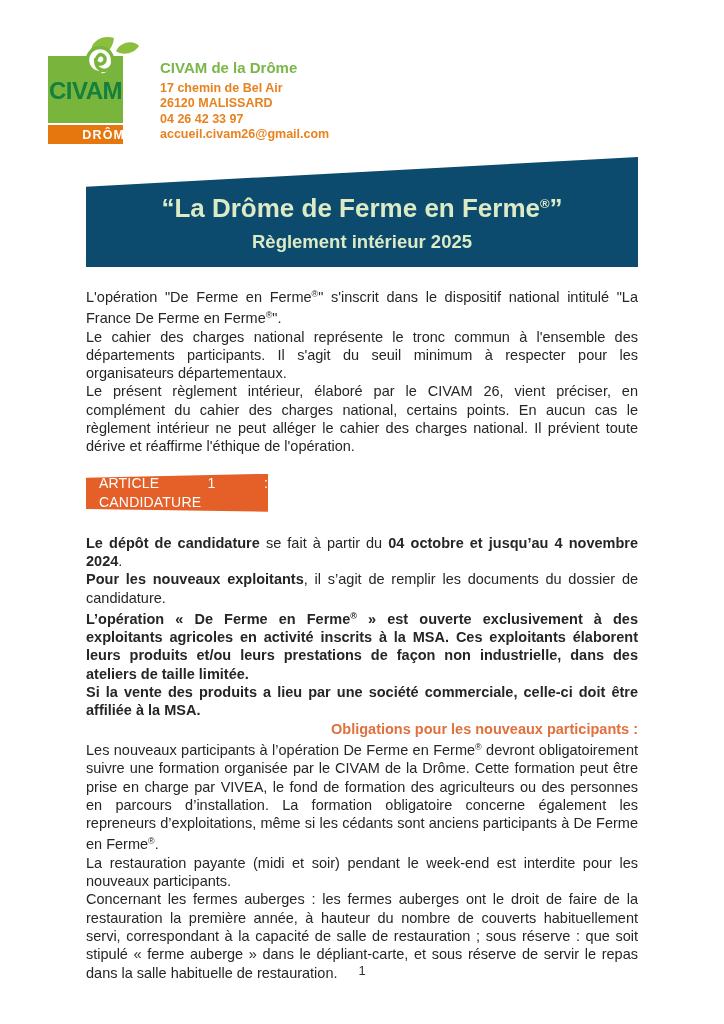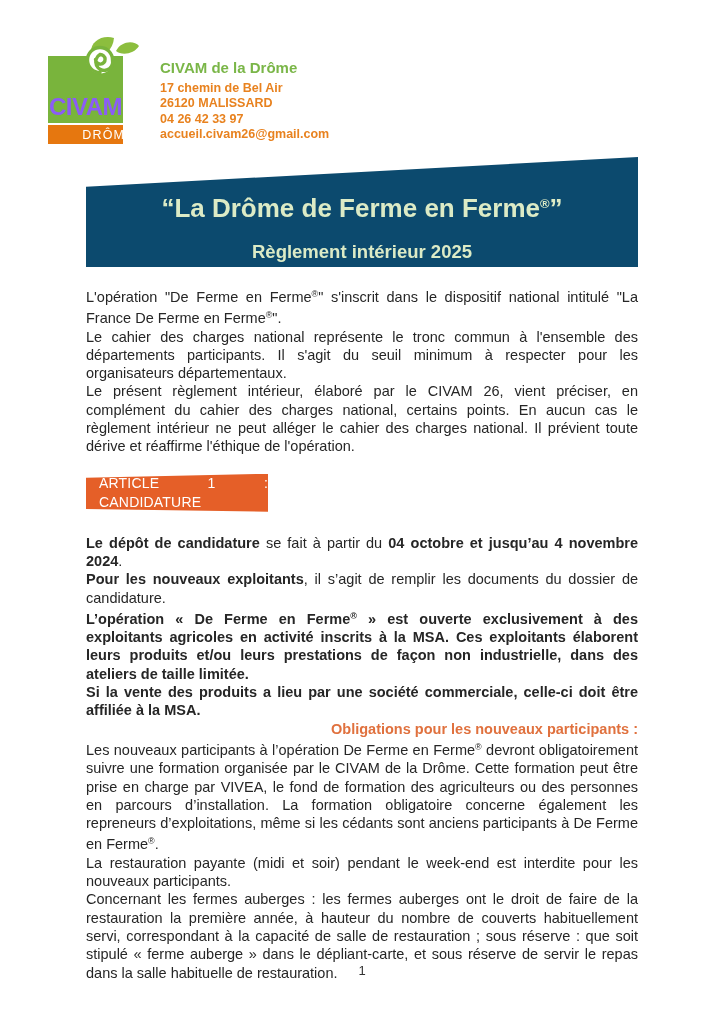"CIVAM" .logo-acronym { color: #8b5cf6 -> #15803d; padding-bottom: 2px -> 18px }
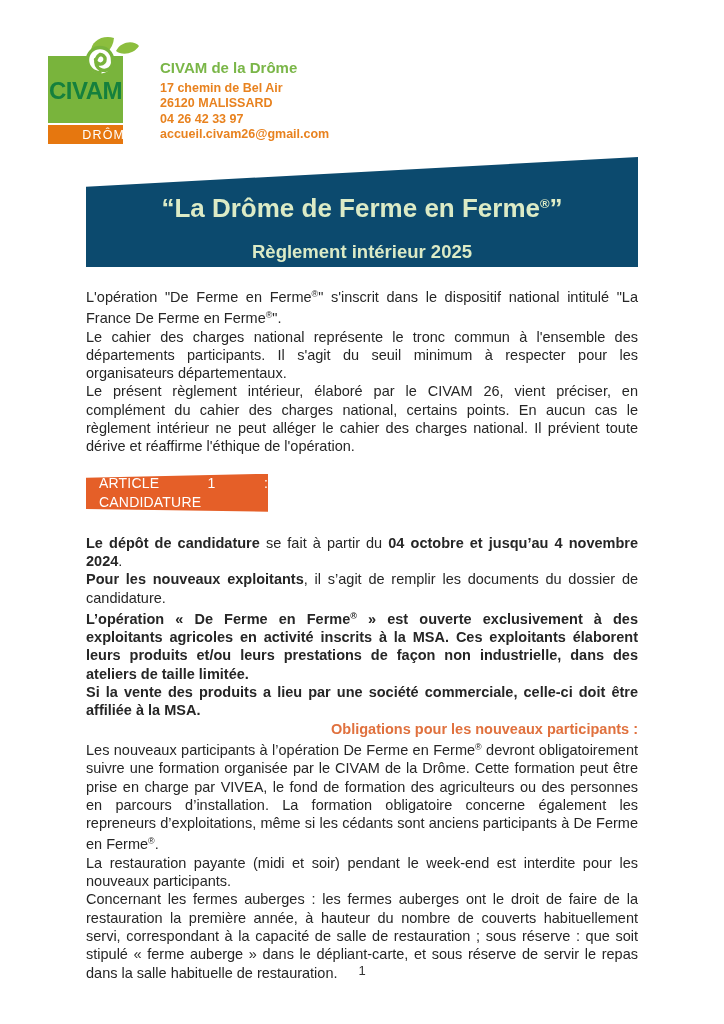"DRÔME" .logo-band { font-weight: normal -> bold }
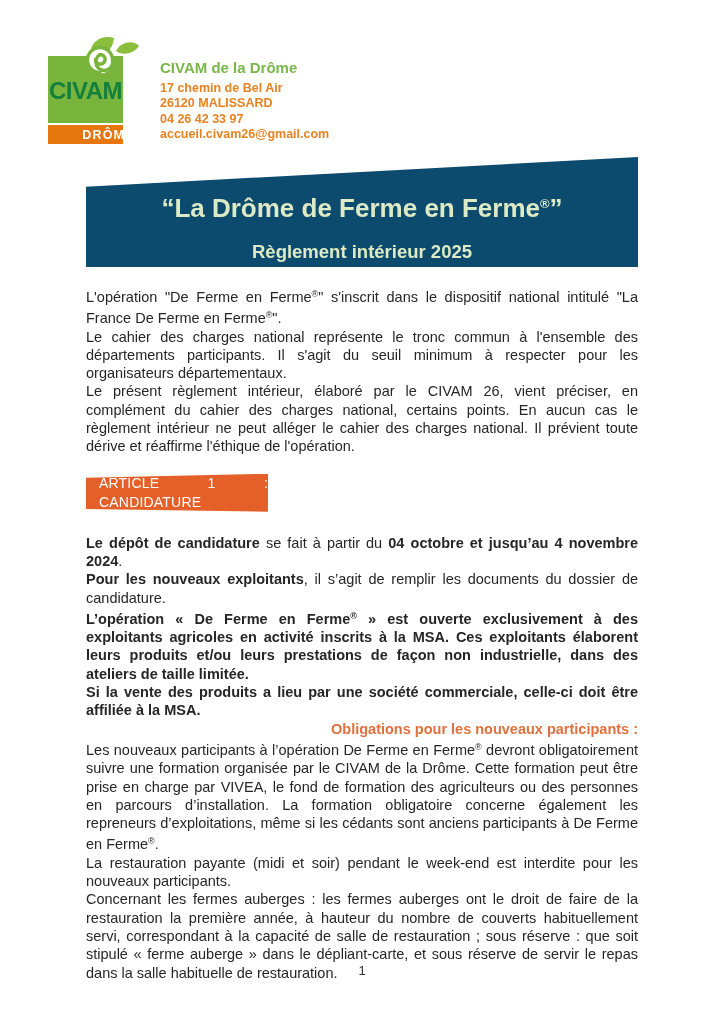"Règlement intérieur 2025" .banner-subtitle { margin-top: 17px -> 7px }
